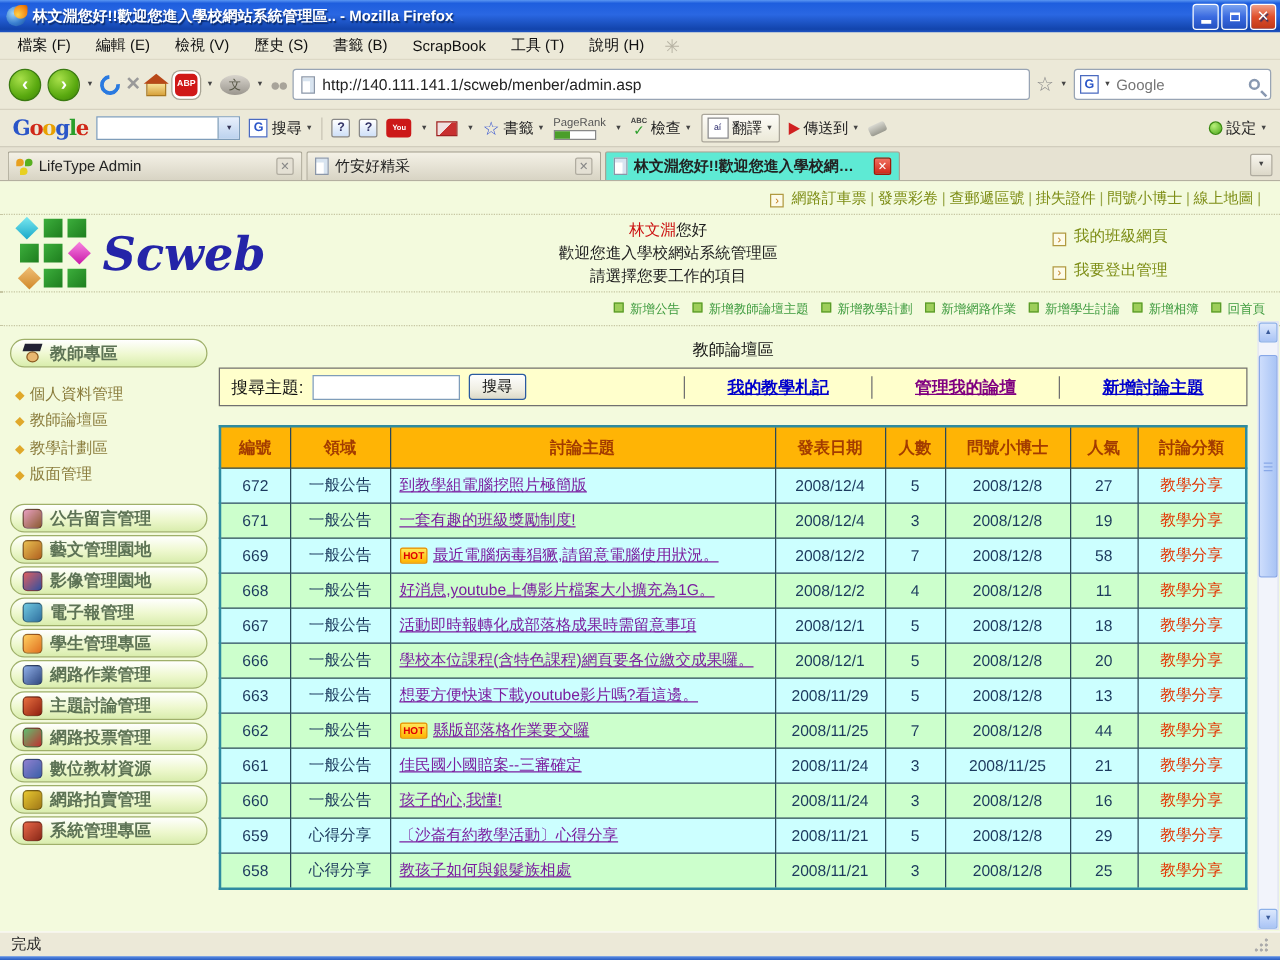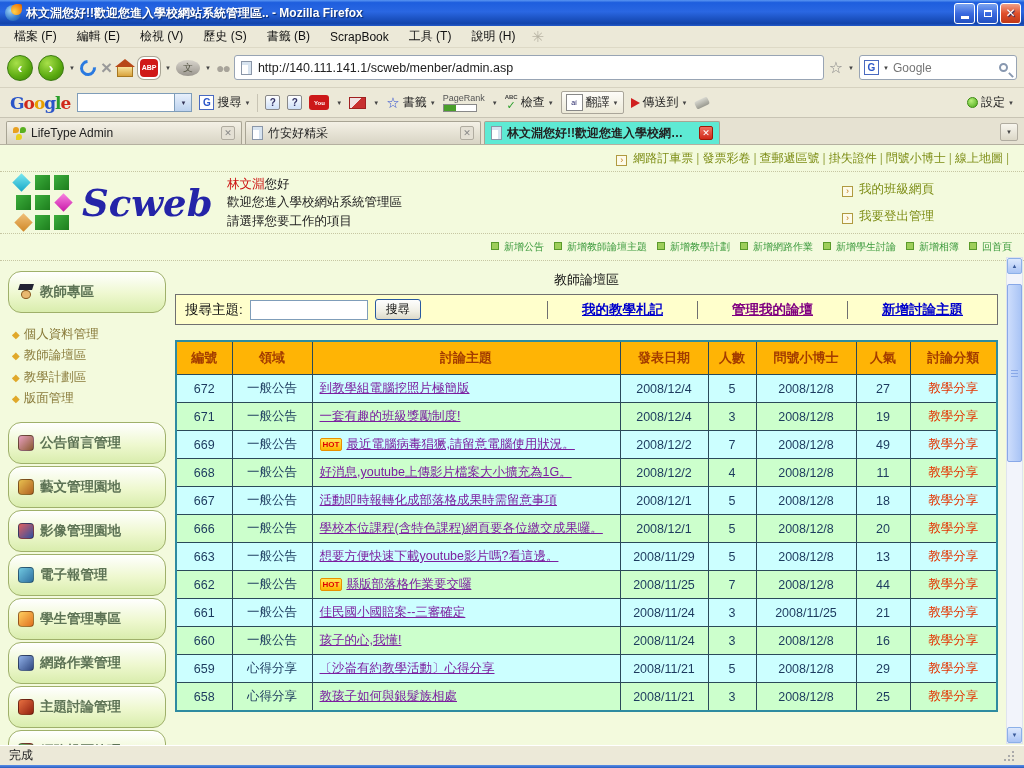"林文淵您好" .hdr-center { text-align: left -> center }
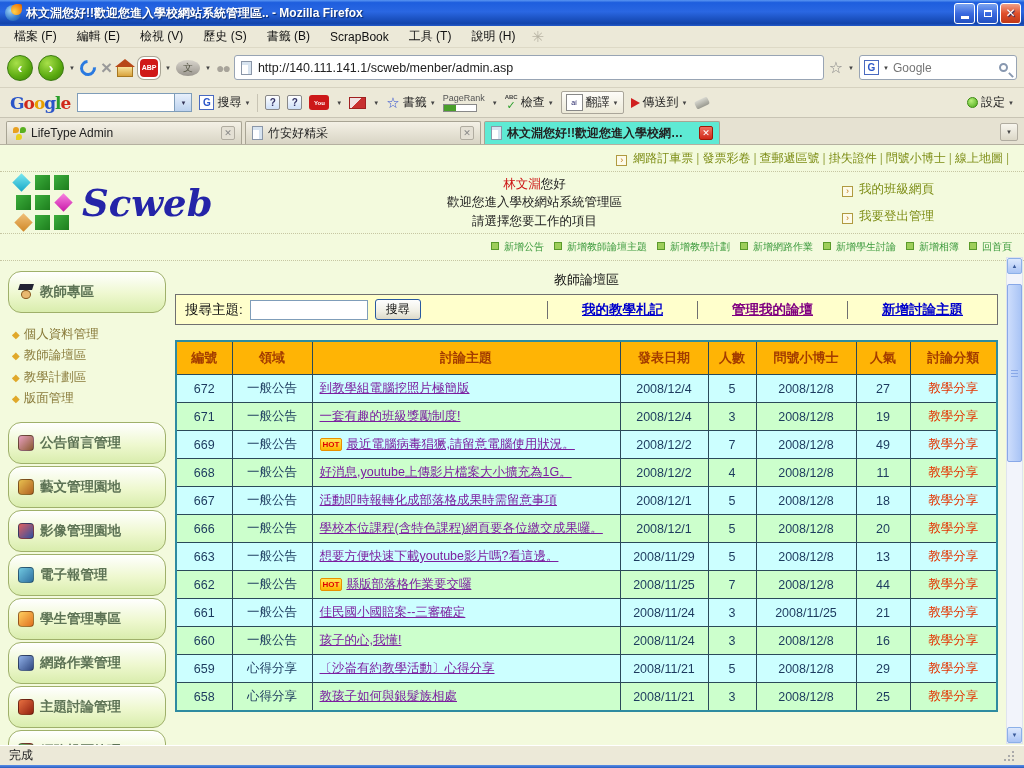"教師專區" .side-btn { height: 42px -> 23px }
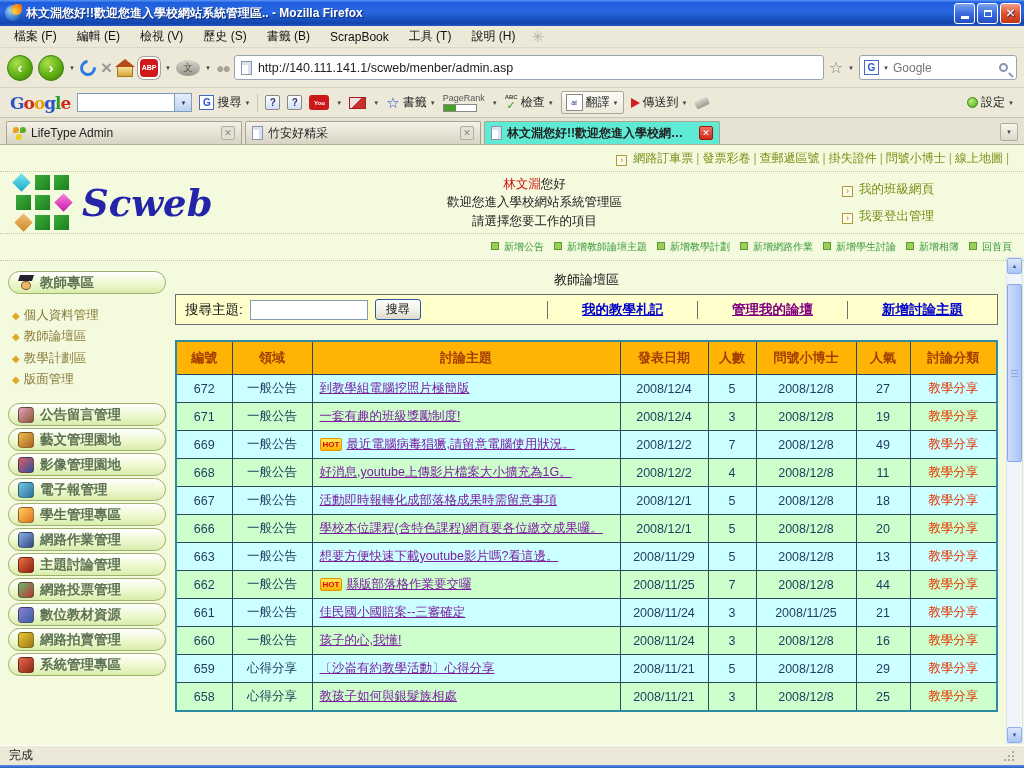"49" td { text: 49 -> 58 }
